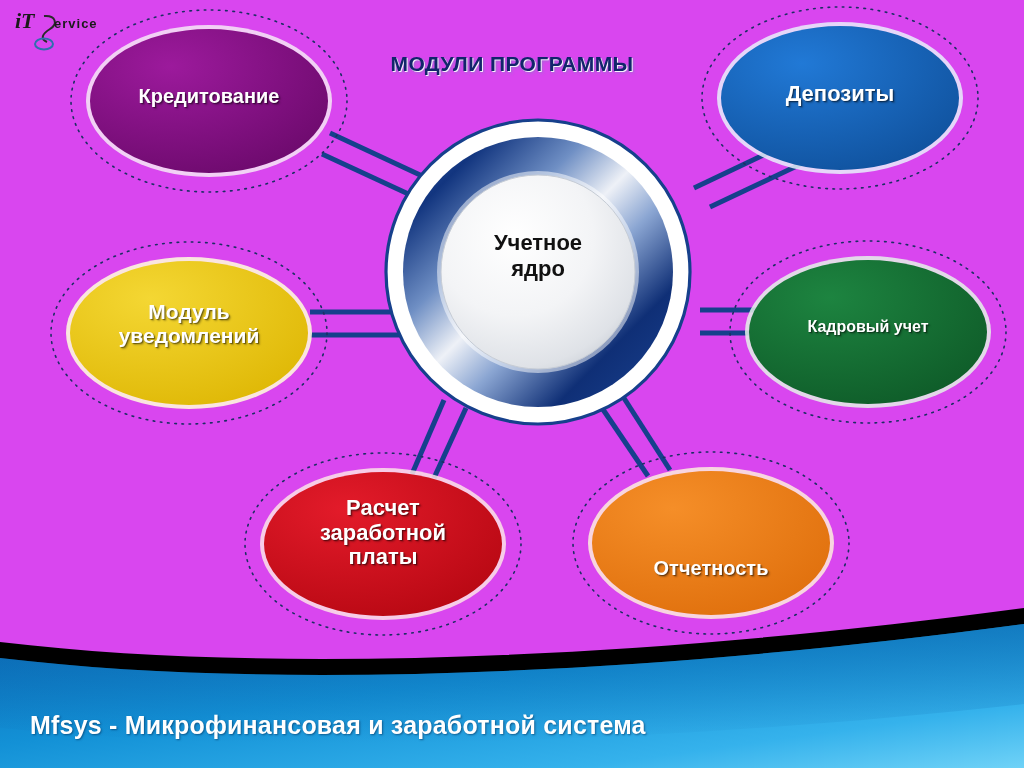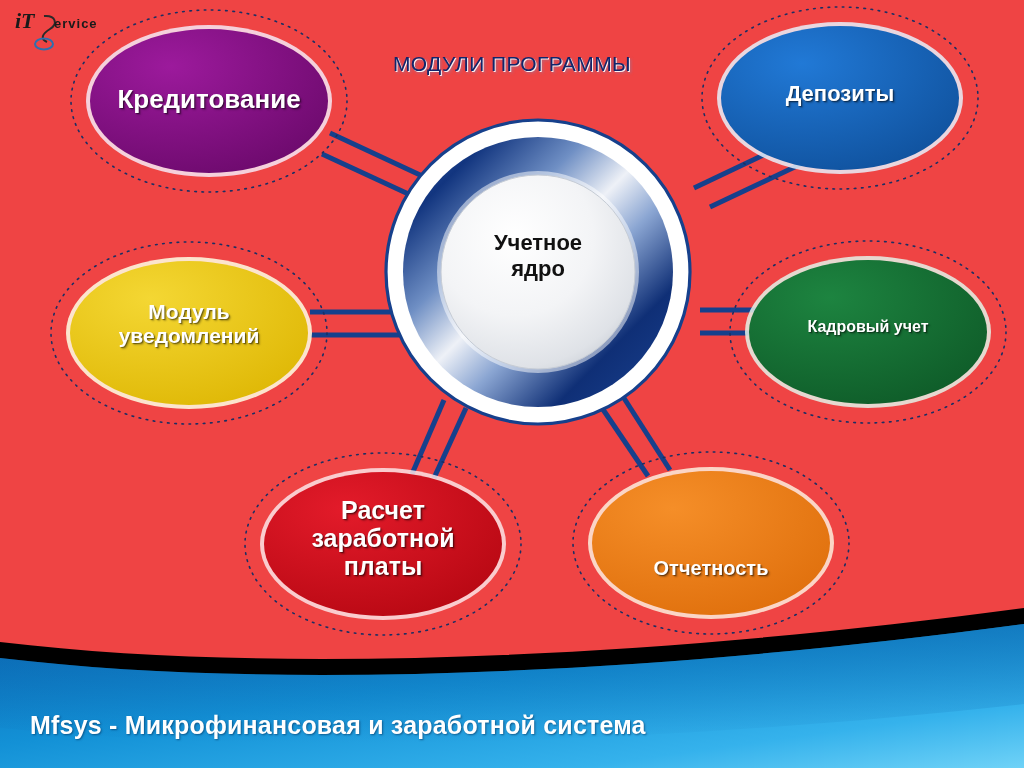"iT" .slide { background: #ef4444 -> #d946ef }
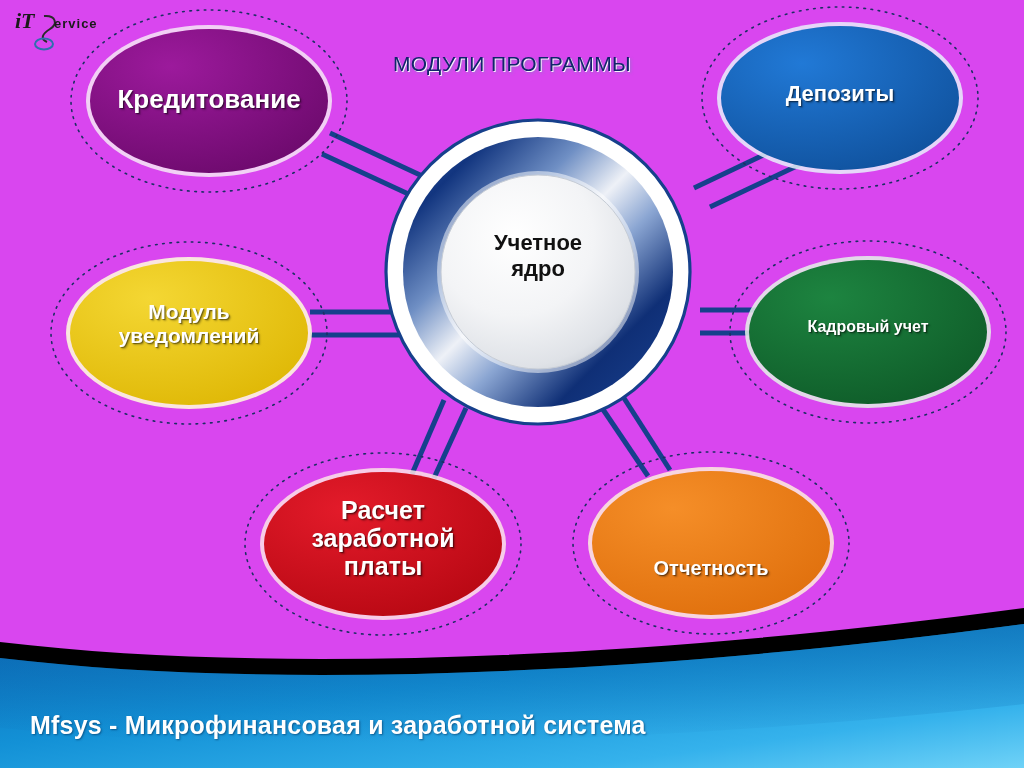"МОДУЛИ ПРОГРАММЫ" .title { font-weight: normal -> bold }
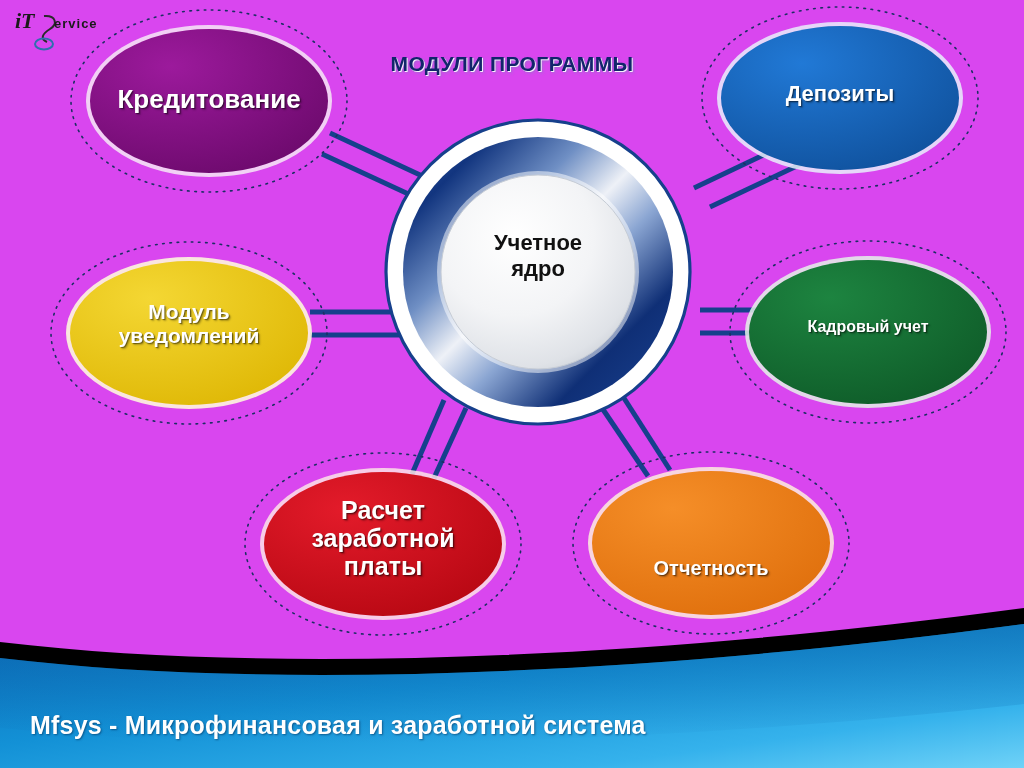"Кредитование" div.node-label { font-size: 26px -> 20px }
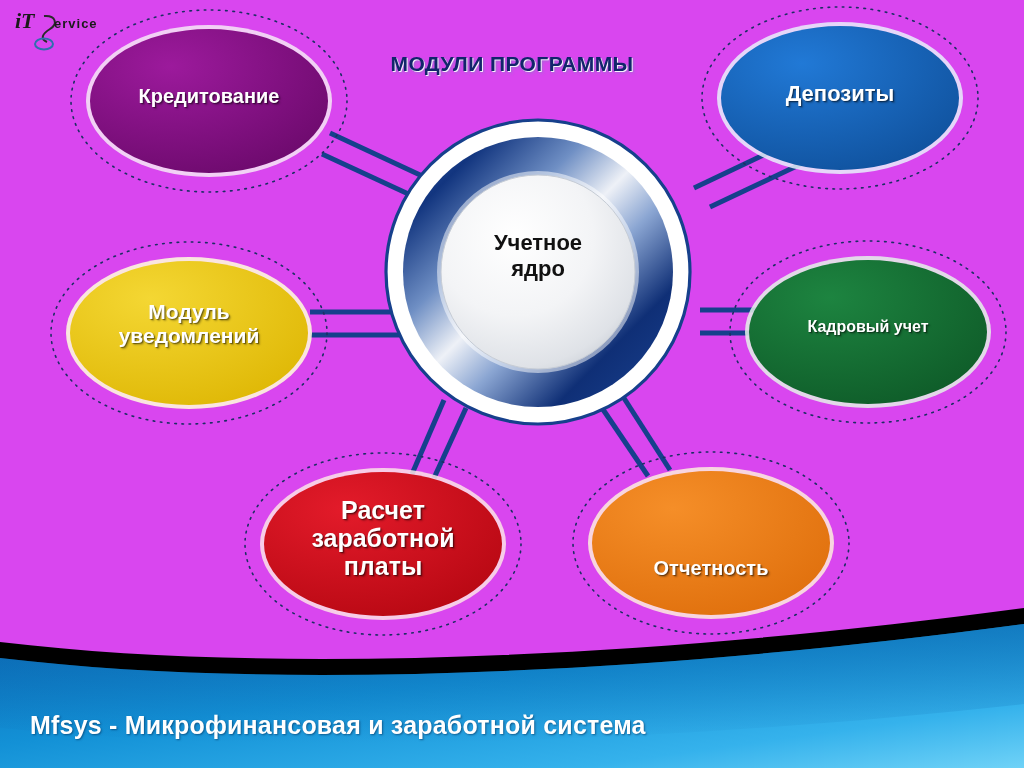"Расчет" div.node-label { font-size: 25px -> 22px }
